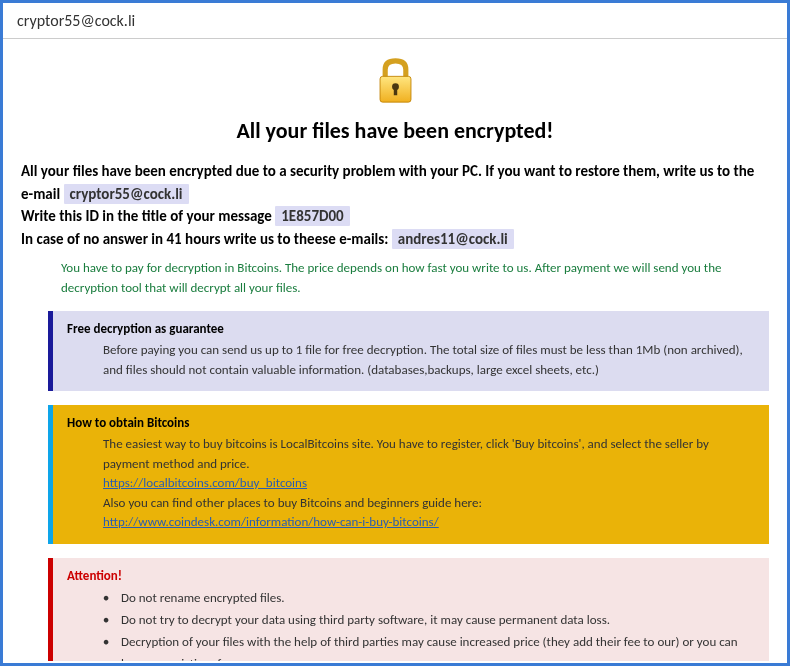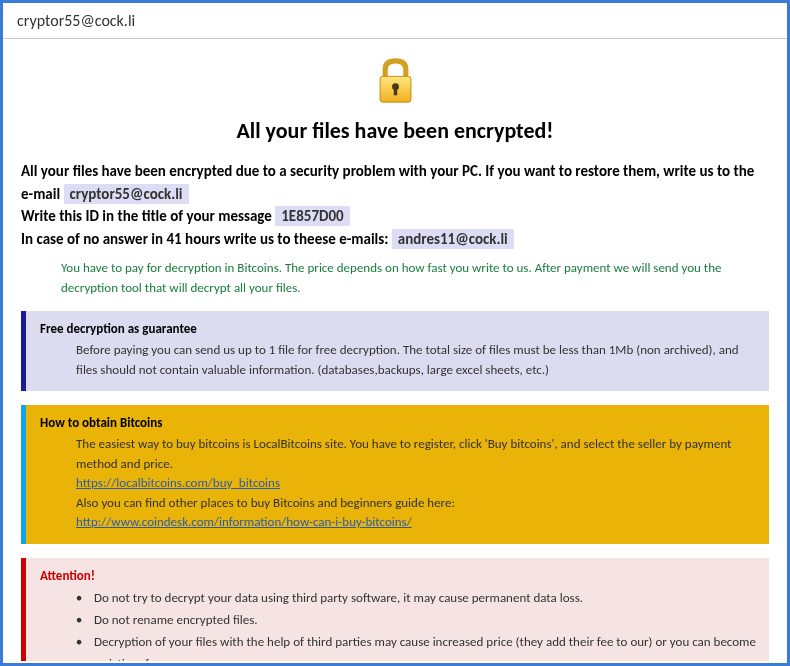"Free decryption as guarantee" .section { margin-left: none -> 27px }
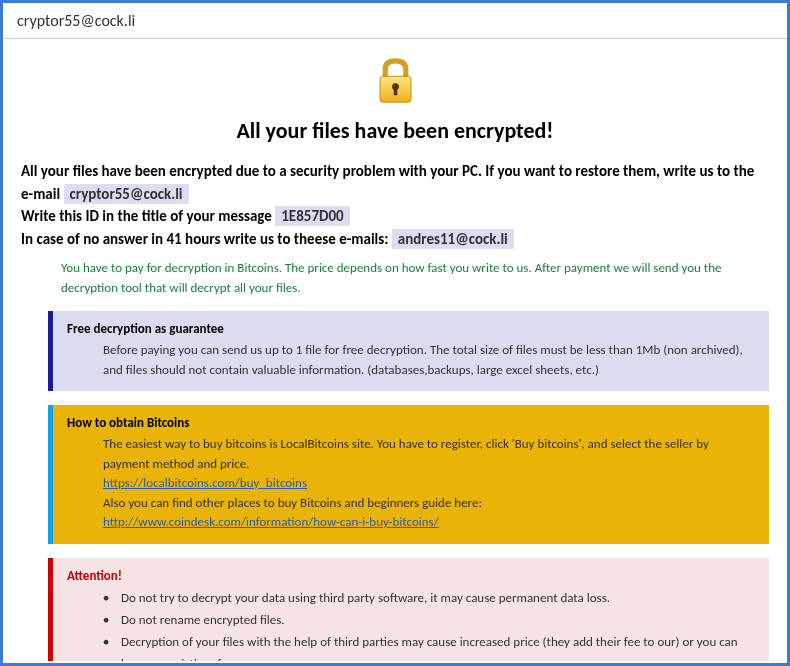"Do not try to decrypt" li { order: before "Do not rename encrypted files." -> after "Do not rename encrypted files." }
